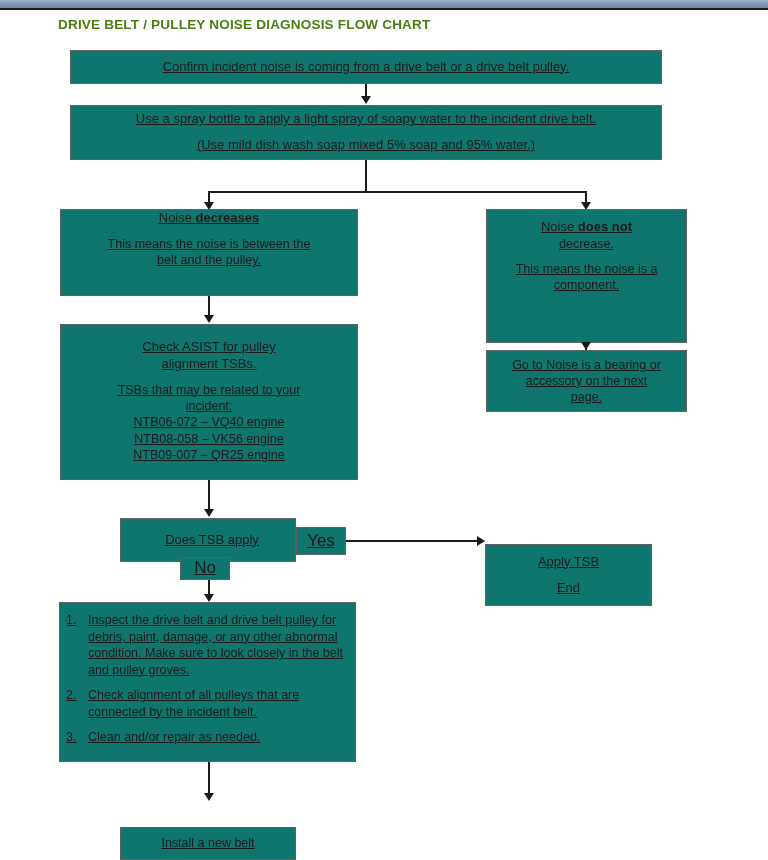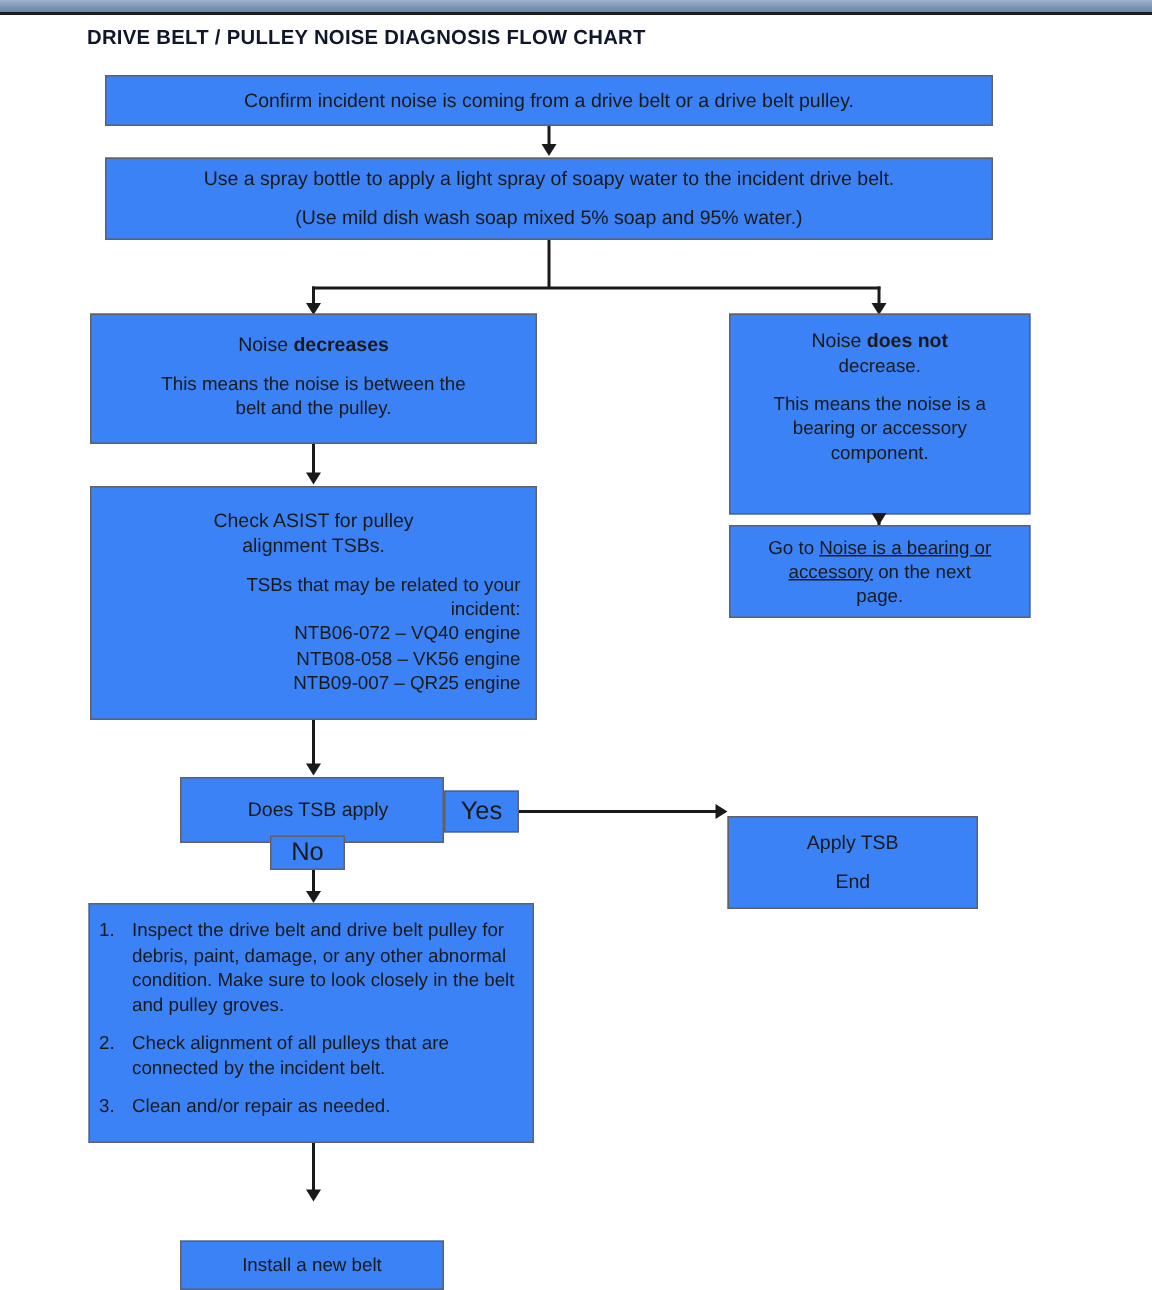"DRIVE BELT / PULLEY NOISE" #chart-title { color: #0f172a -> #4d7c0f }
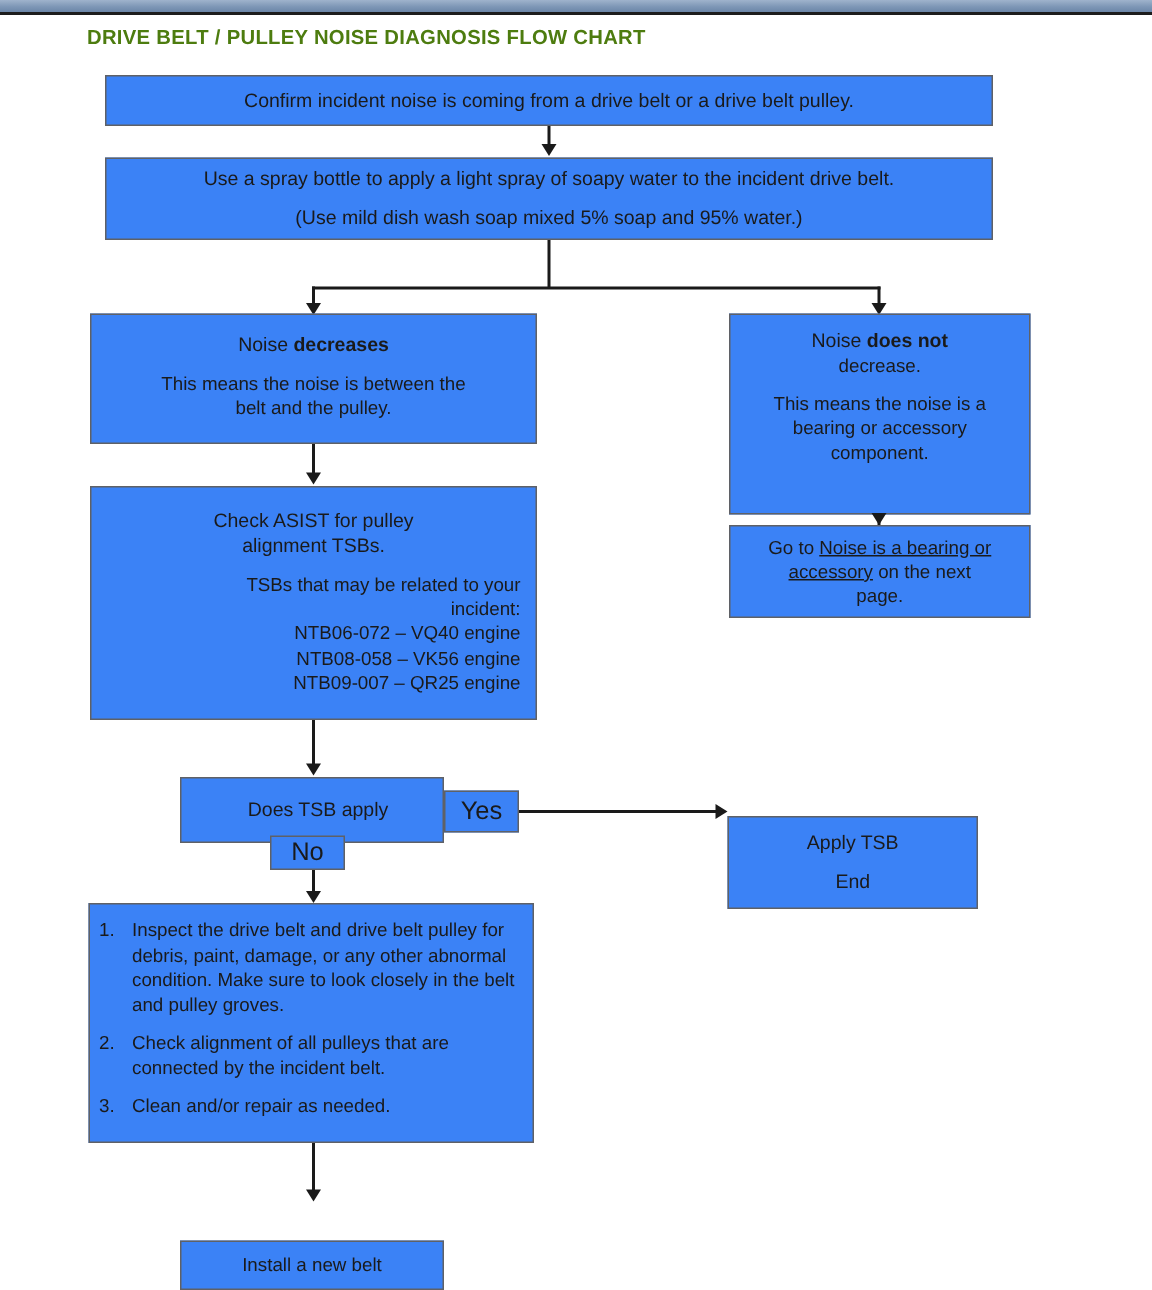"Confirm incident noise is coming" .box { background: #3b82f6 -> #0f766e; text-decoration: none -> underline }
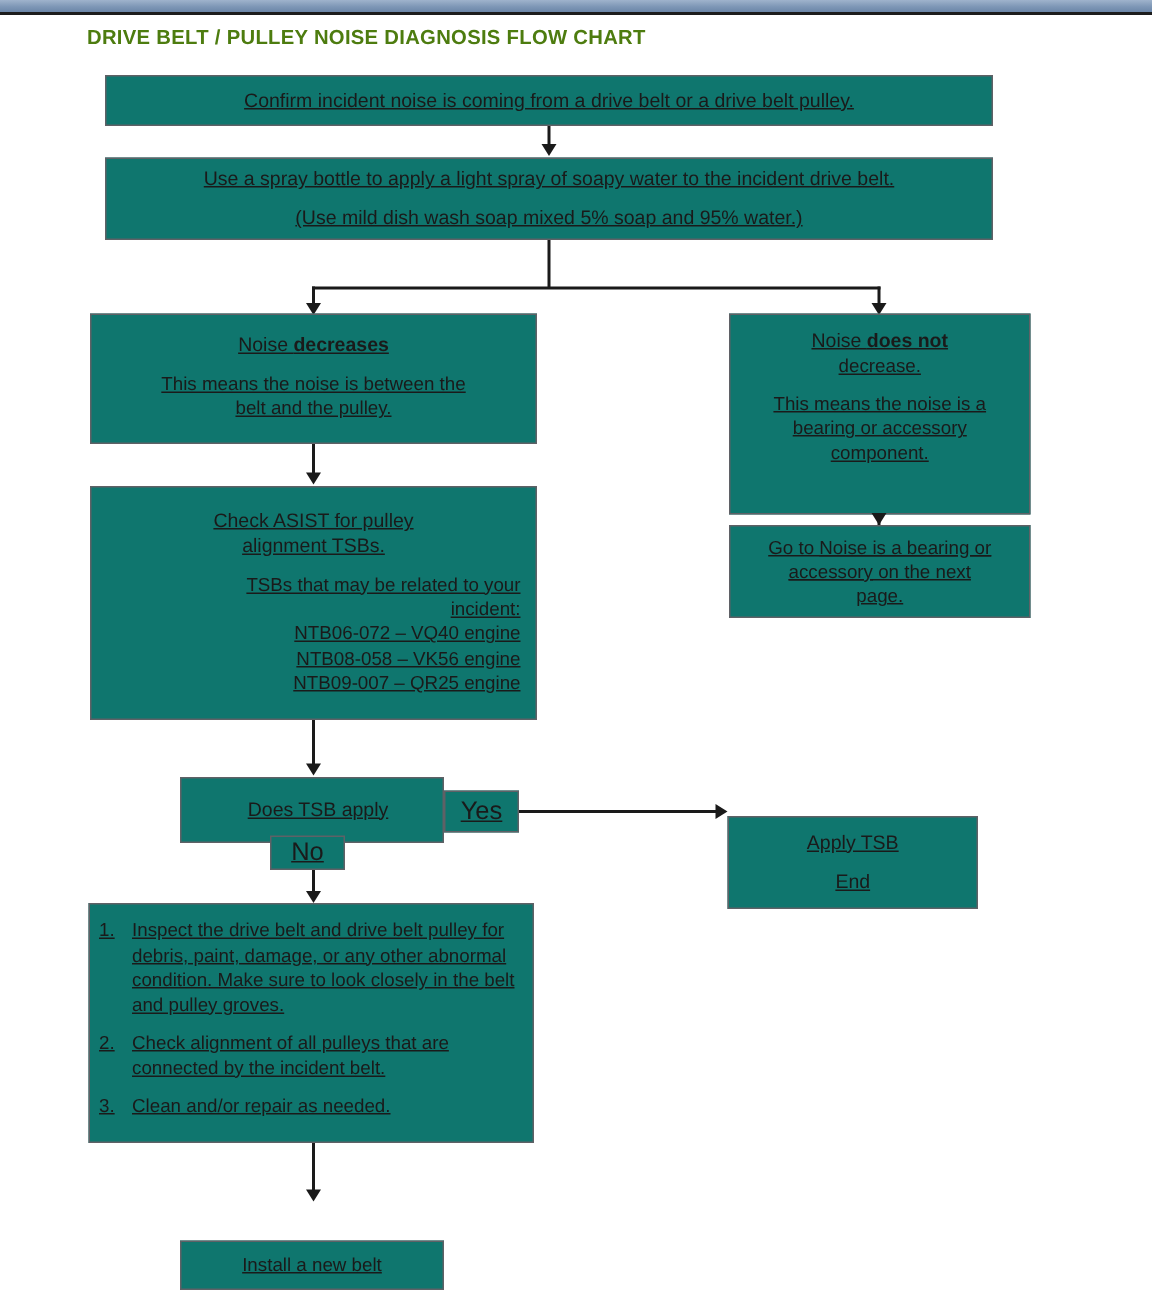"Noise decreases" div.box { padding-top: 12px -> 0 }
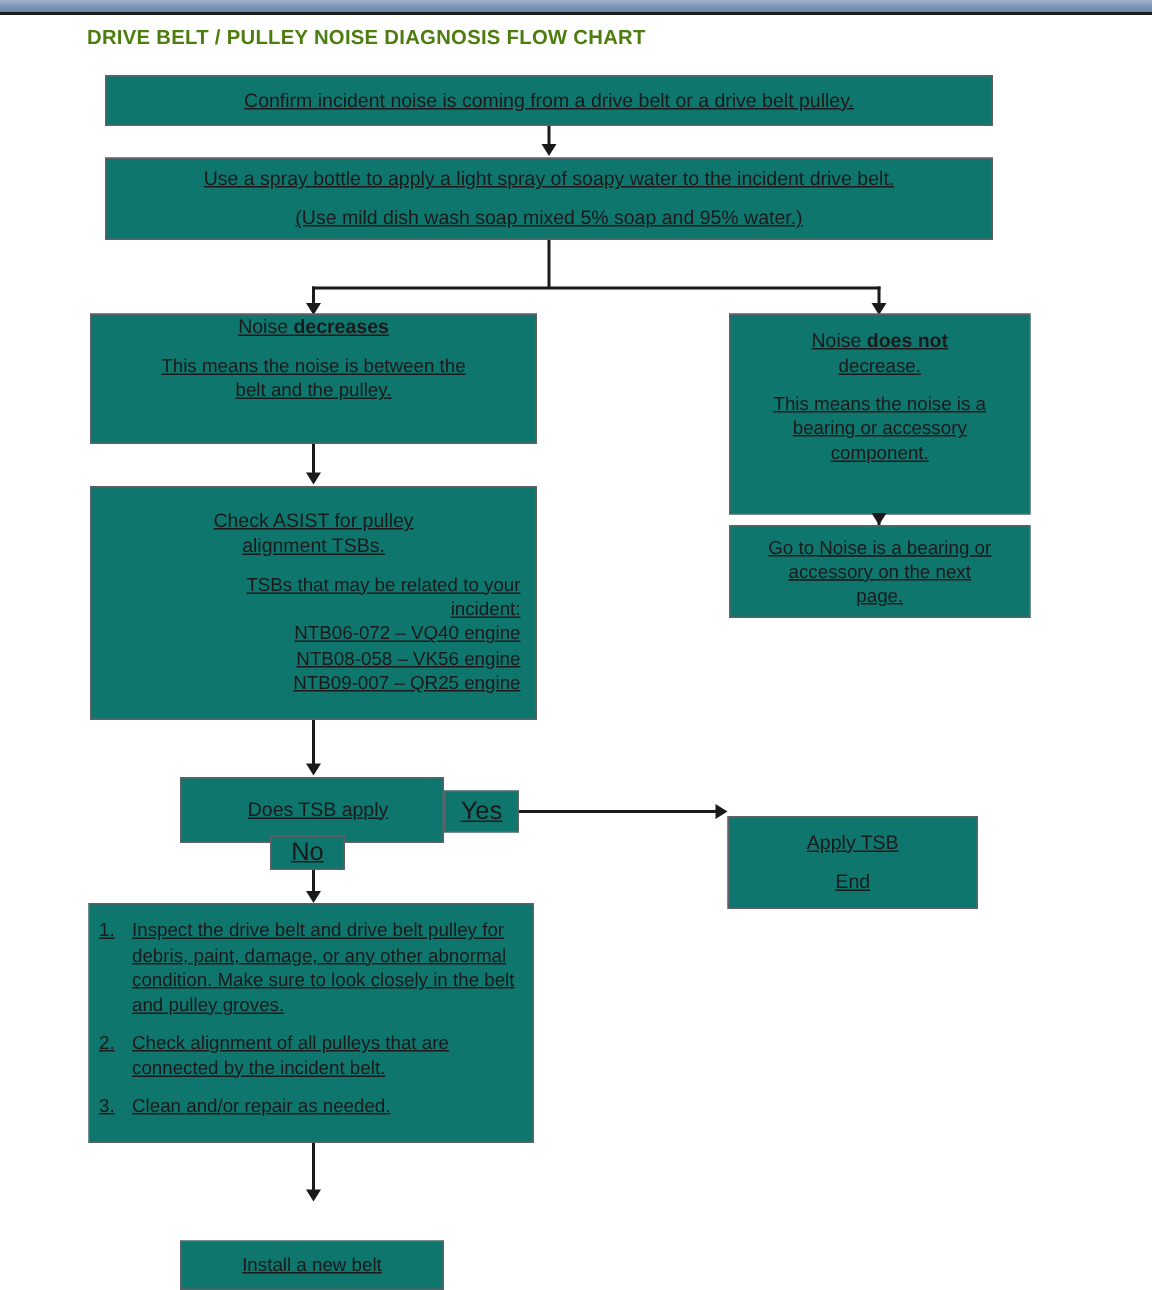"bearing or accessory" span.line { html: <span>bearing or accessory</span> -> none }
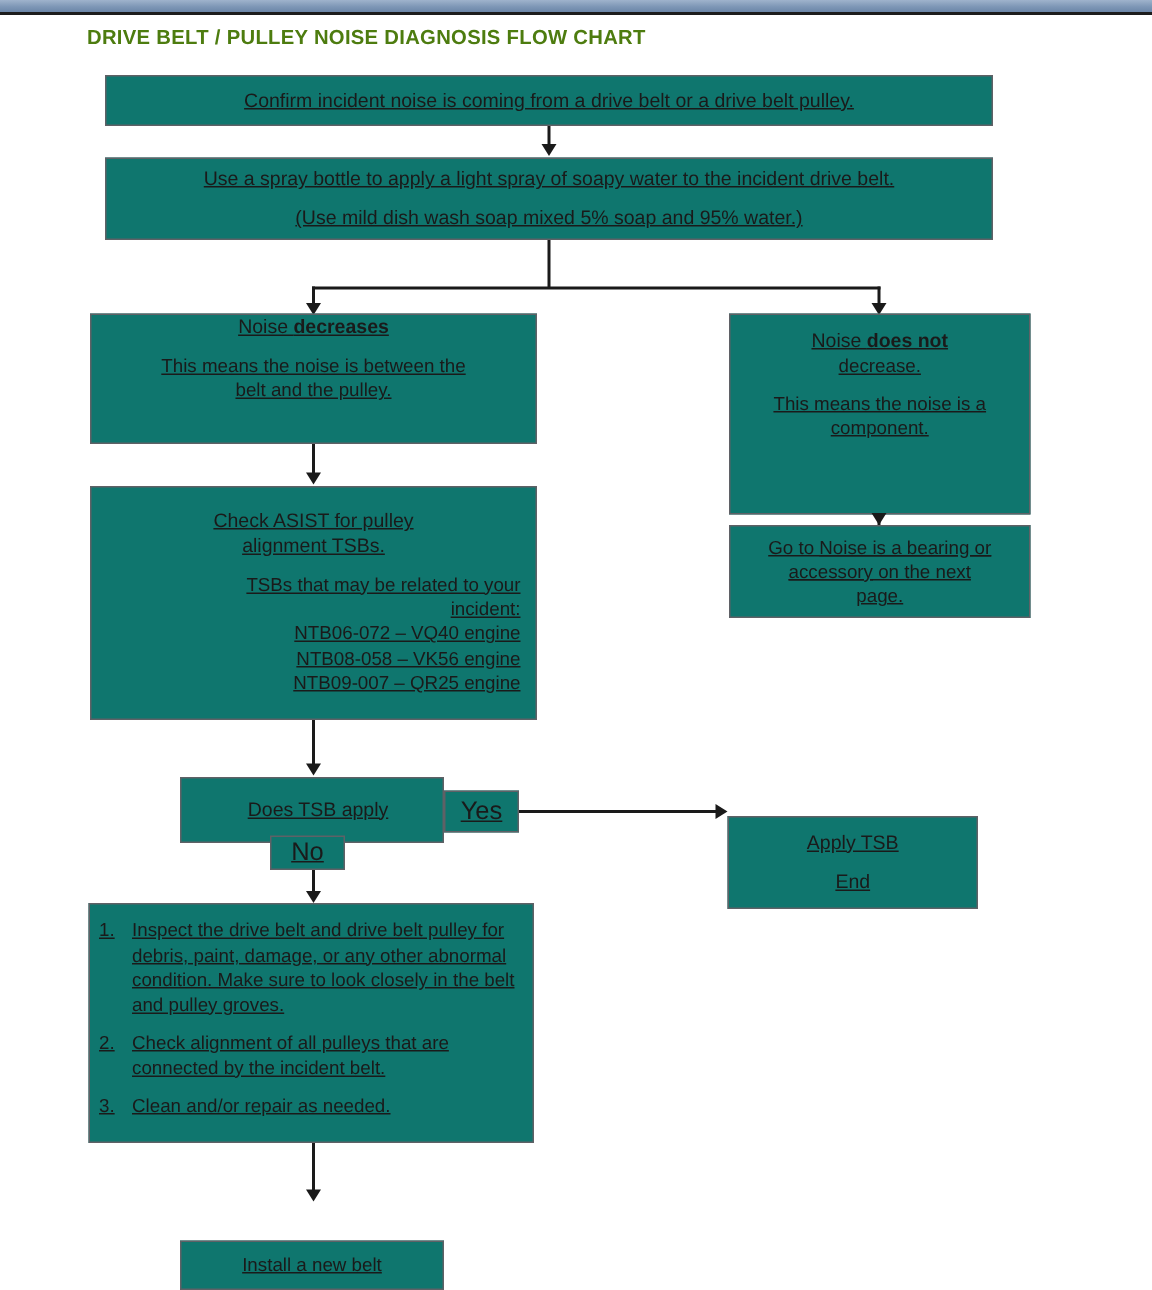"TSBs that may be related" .box .left { text-align: right -> center }
